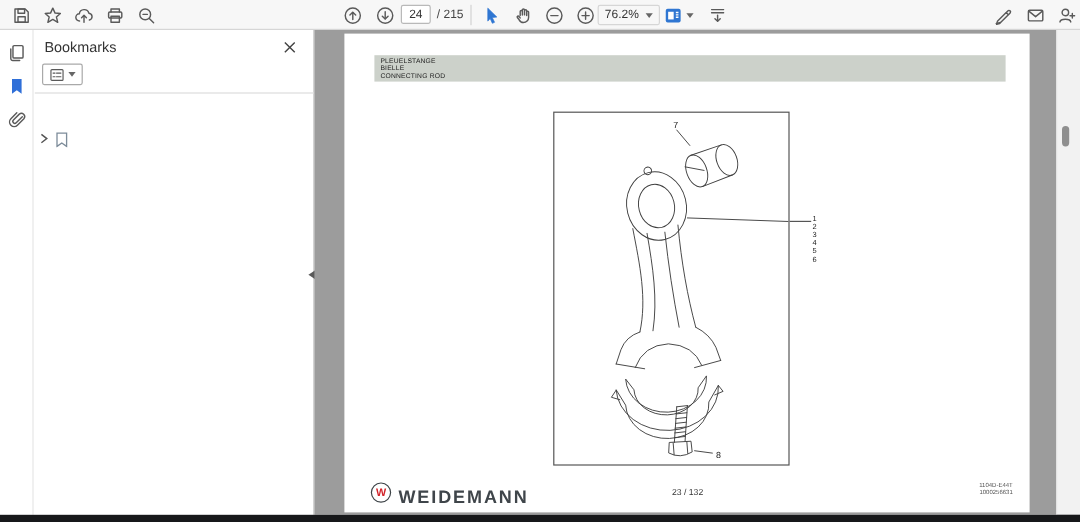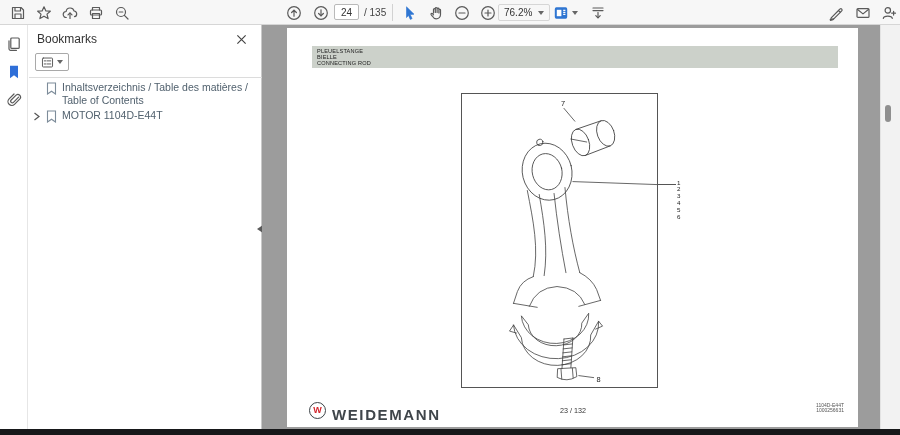"/ 135" span.page-total { text: 135 -> 215 }
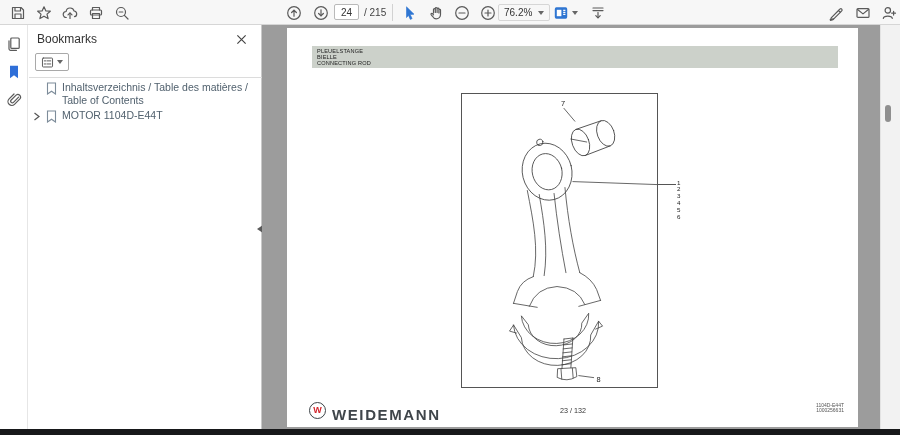"Inhaltsverzeichnis / Table des matières" div.bm-item { html: <div> <span> <svg> <path></path> </svg> </span> <span>Inhaltsverzeichnis / Table des matières / Table of Contents</span> </div> -> none }
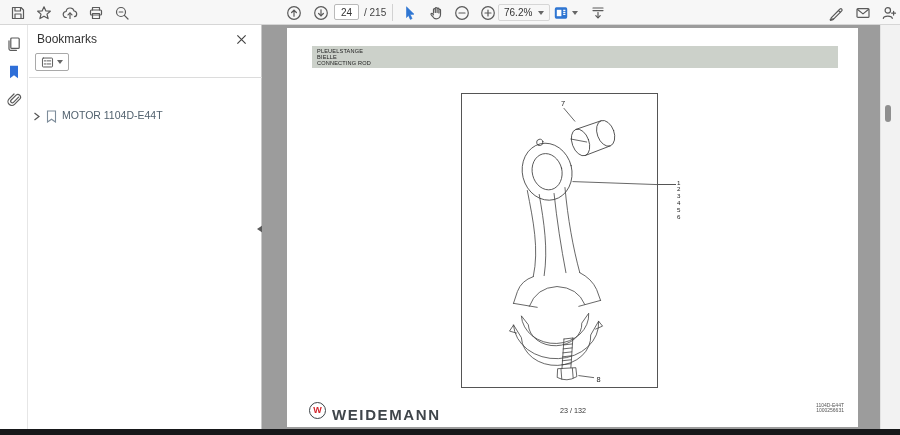"MOTOR 1104D-E44T" span.bm-text { html: <span>MOTOR 1104D-E44T</span> -> none }
